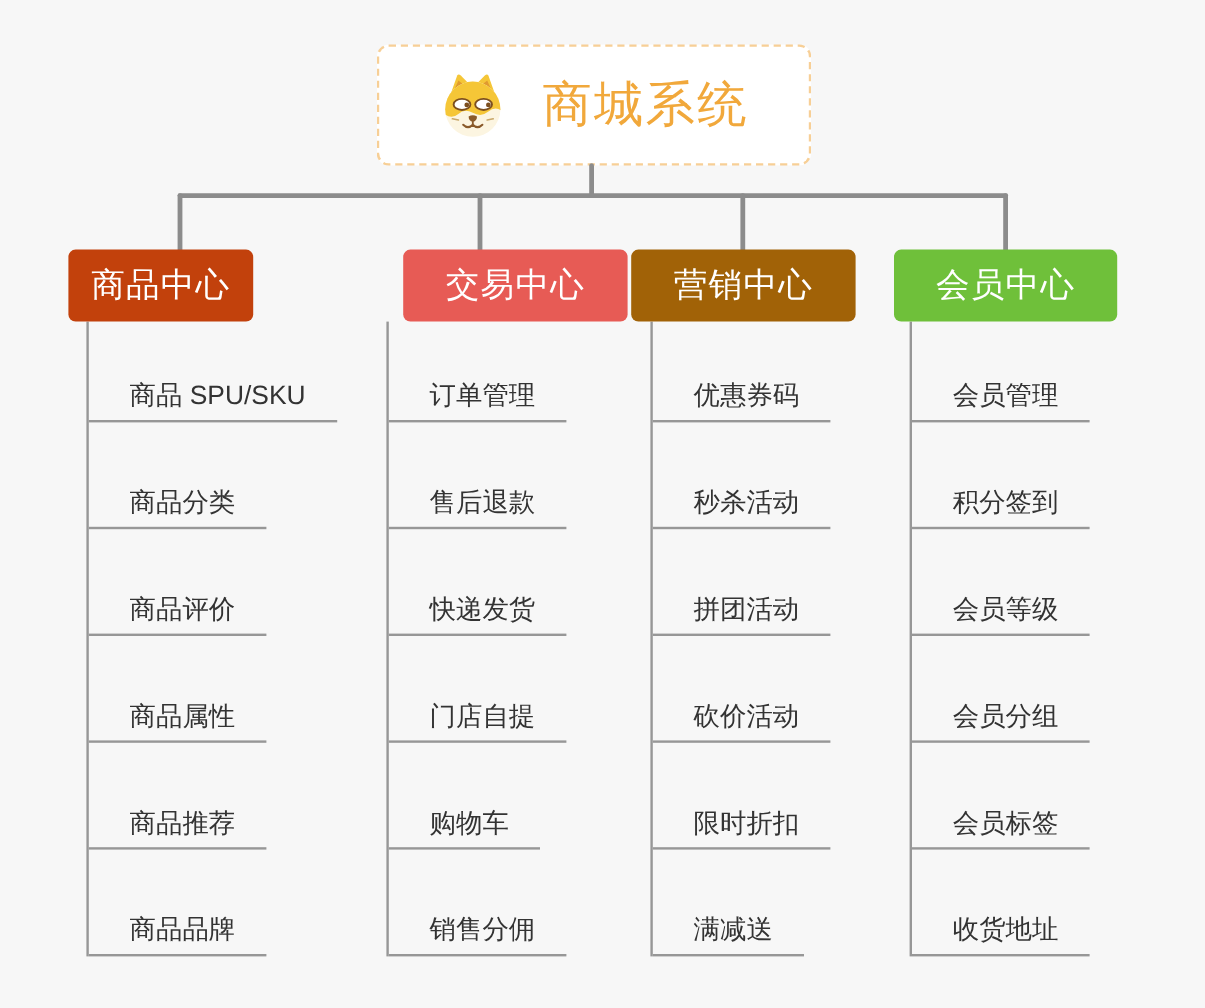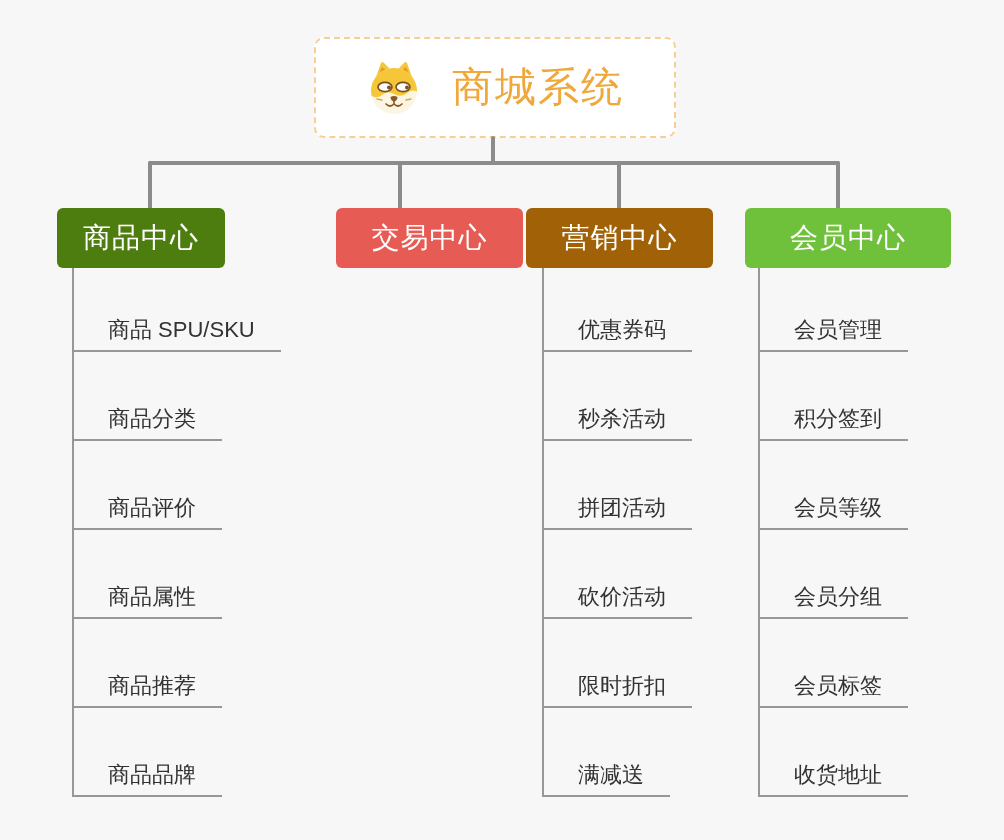"商品中心" div.branch-box { background-color: #4d7c0f -> #c2410c; width: 168px -> 154px }
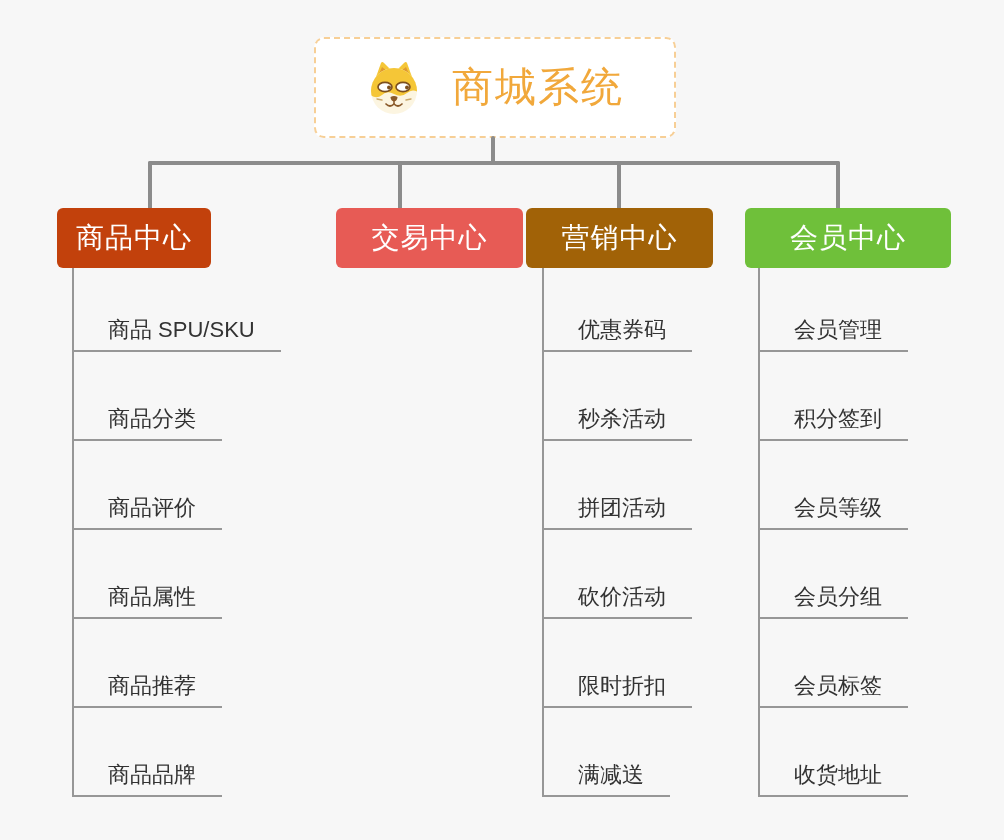"会员中心" div.branch-box { width: 206px -> 186px }
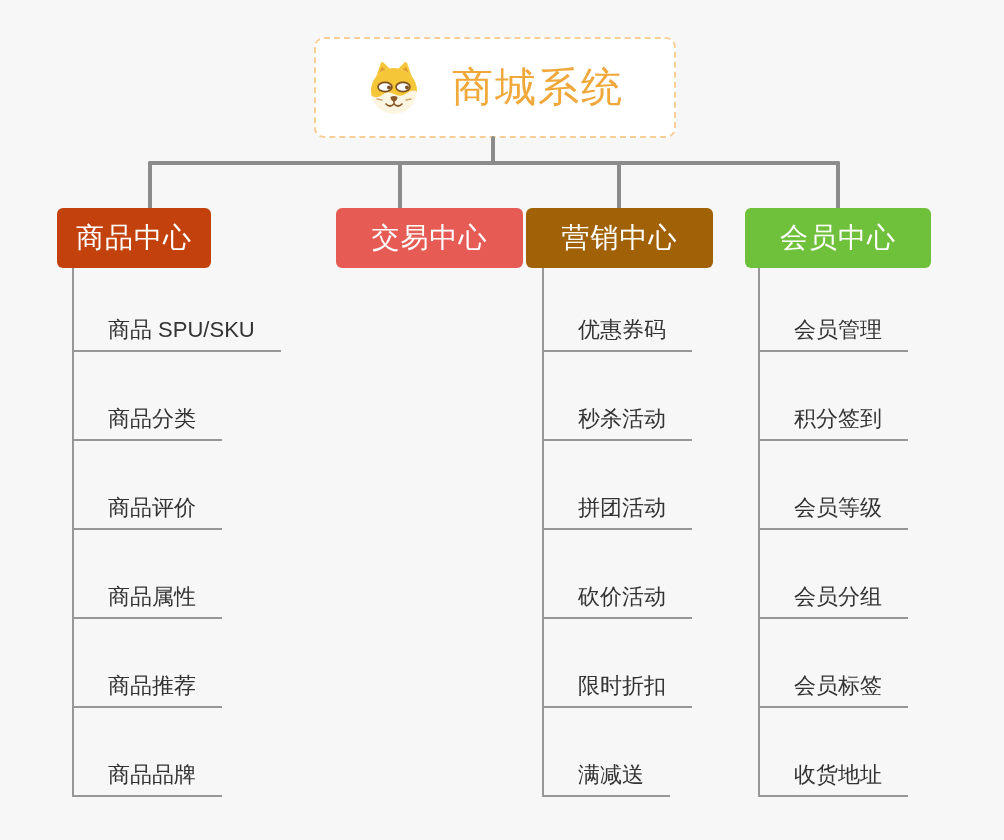"订单管理" div.col { html: none -> <div> <div>订单管理</div> <div>售后退款</div> <div>快递发货</div> <div>门店自提</div> <div>购物车</div> <div>销售分佣</div> </div> }
